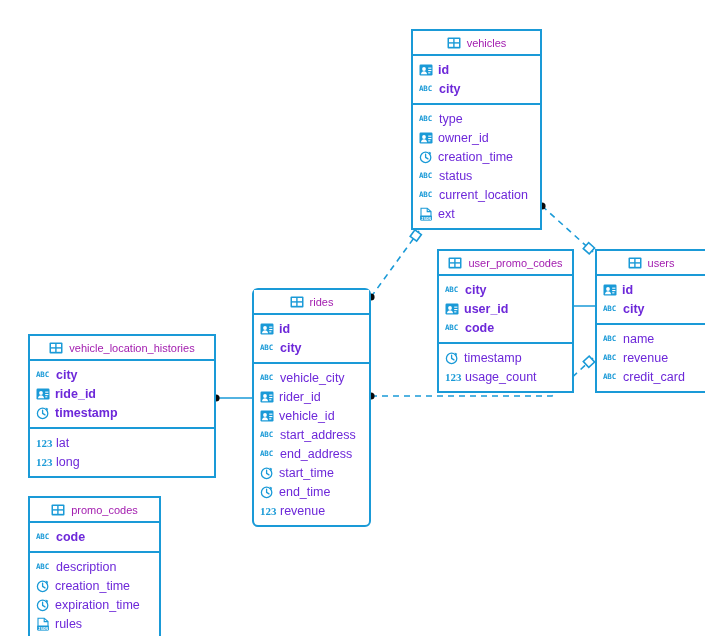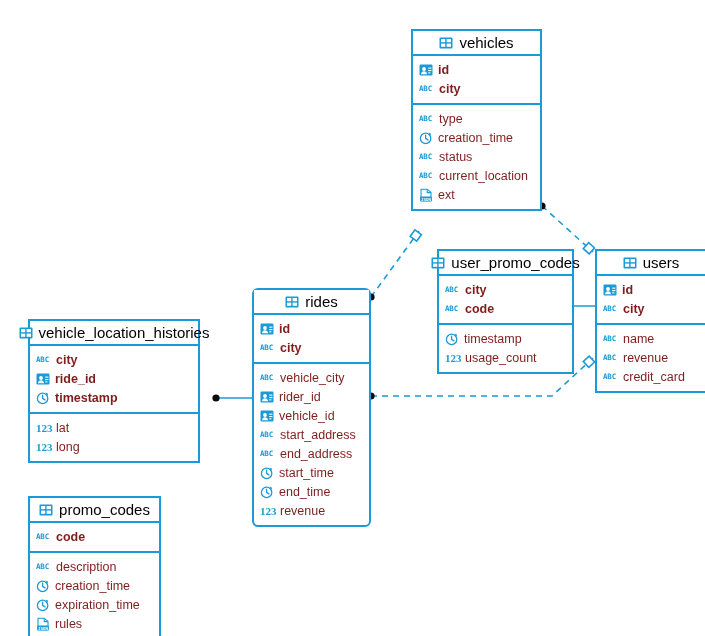"vehicles" .tbl-head .tname { color: #000000 -> #a21caf; font-size: 15px -> 11px }
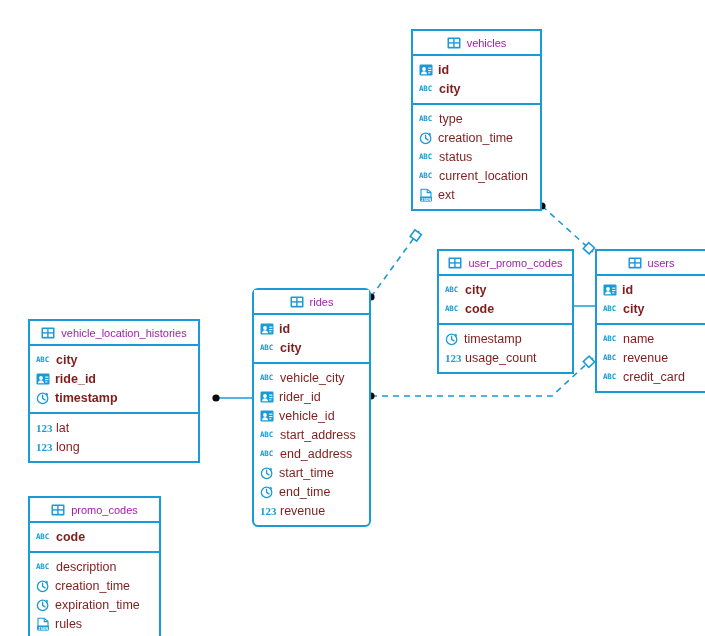"id" .row .cname { color: #7f1d1d -> #6d28d9 }
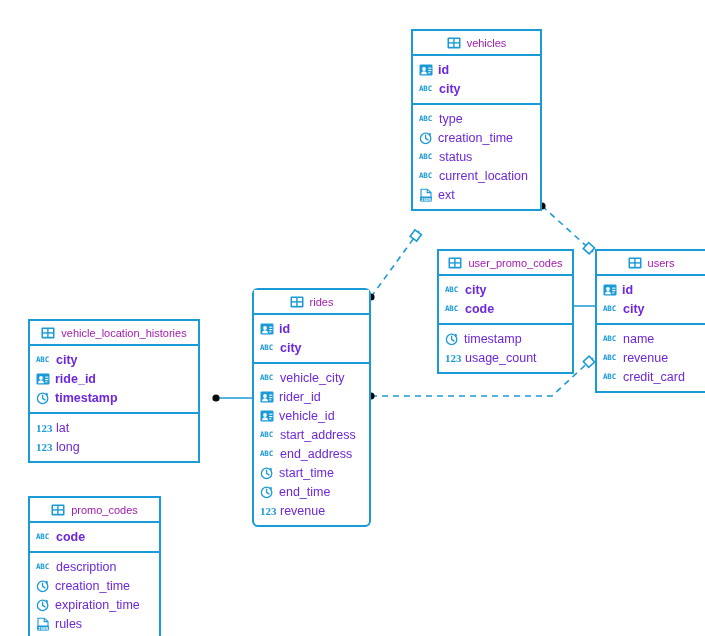"owner_id" div.row { html: none -> <div> <span> <svg> <rect></rect> <circle></circle> <path></path> <rect></rect> <rect></rect> <rect></rect> </svg> </span> <span>owner_id</span> </div> }
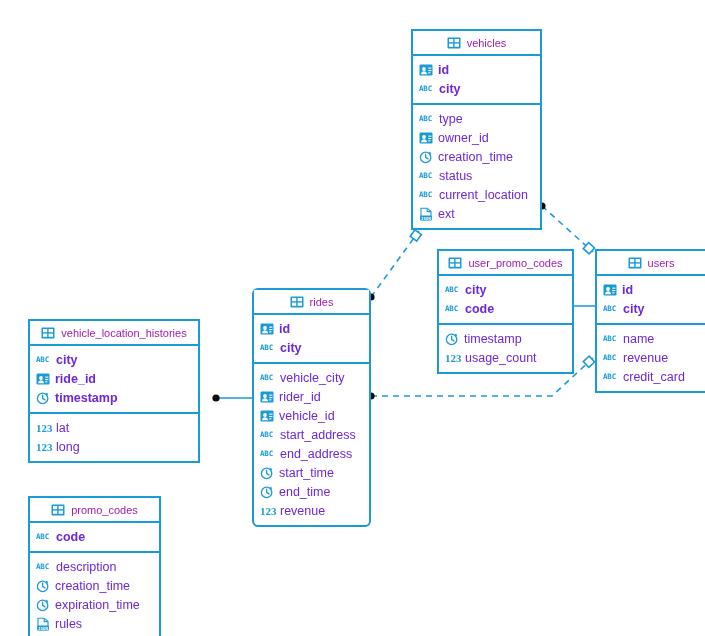"user_id" div.row { html: none -> <div> <span> <svg> <rect></rect> <circle></circle> <path></path> <rect></rect> <rect></rect> <rect></rect> </svg> </span> <span>user_id</span> </div> }
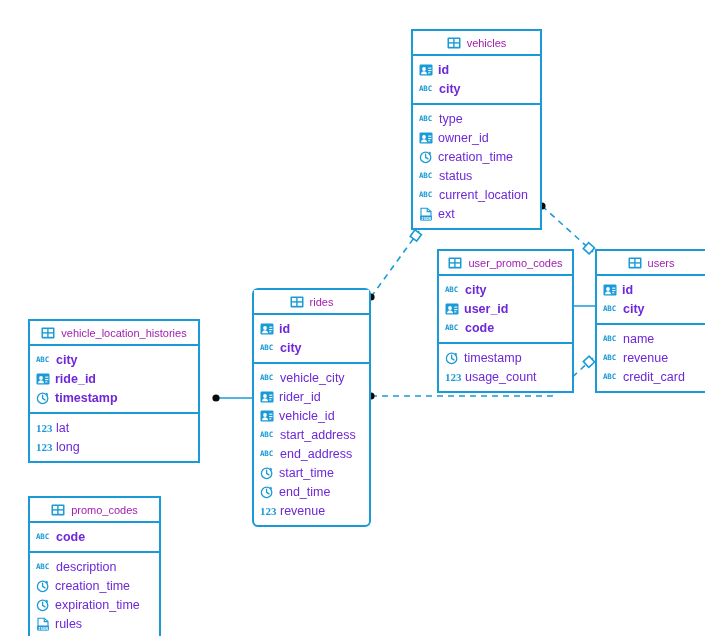"vehicle_location_histories" div.tbl { top: 319px -> 334px; width: 172px -> 188px }
